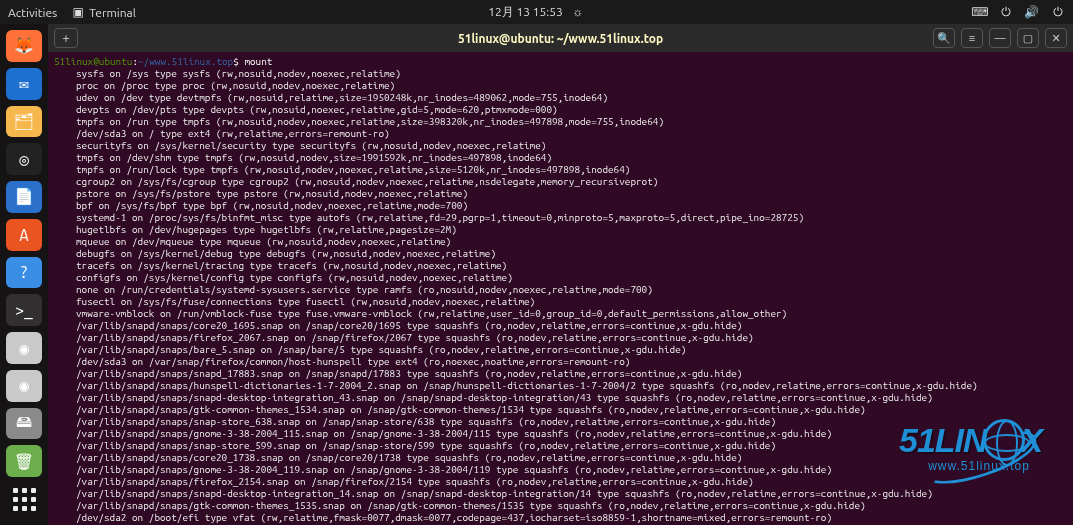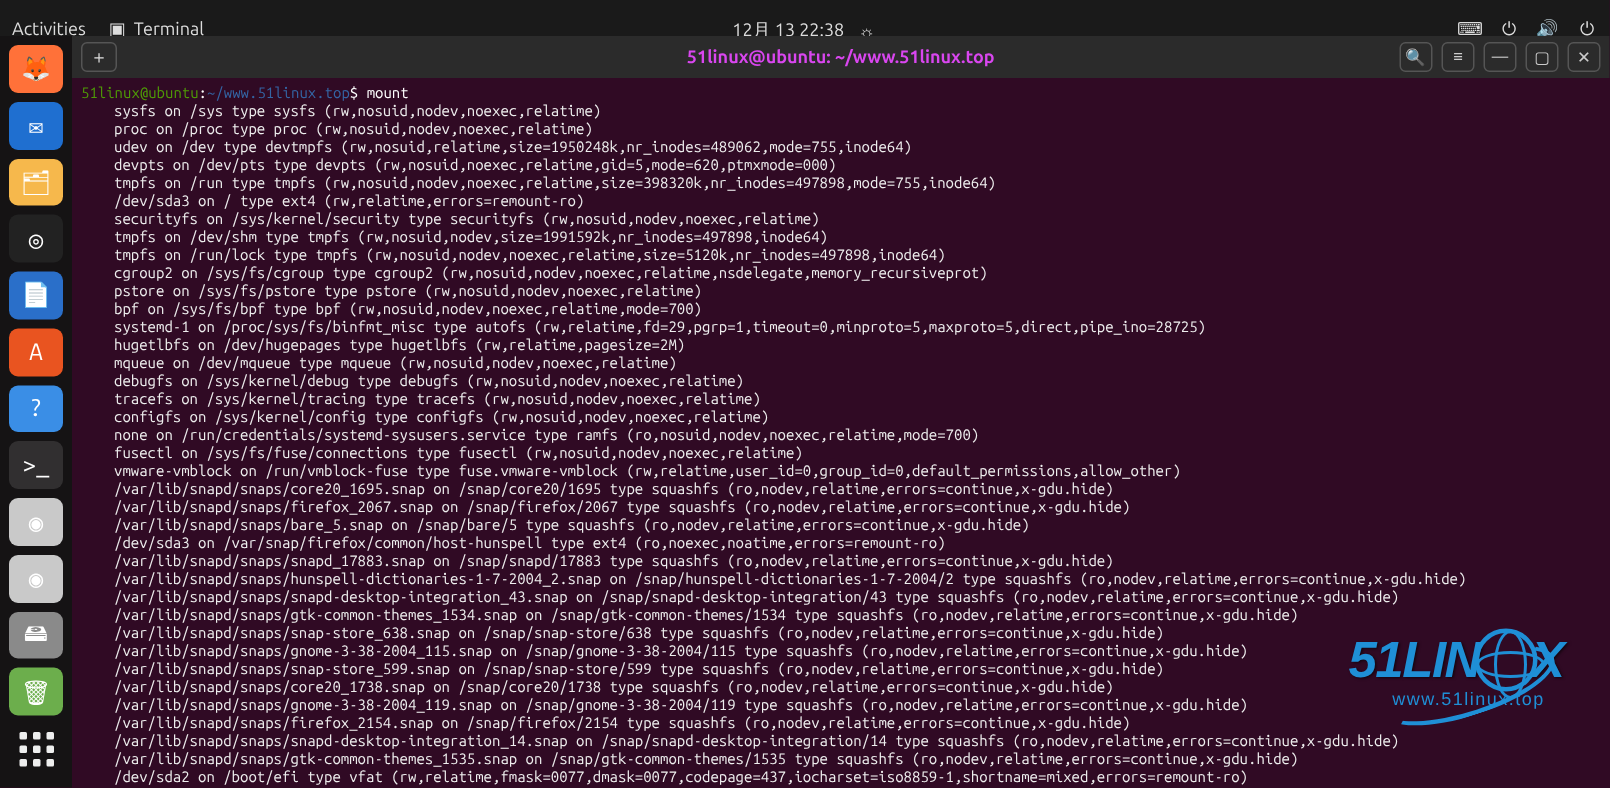"Activities" .topbar { align-items: flex-start -> center }
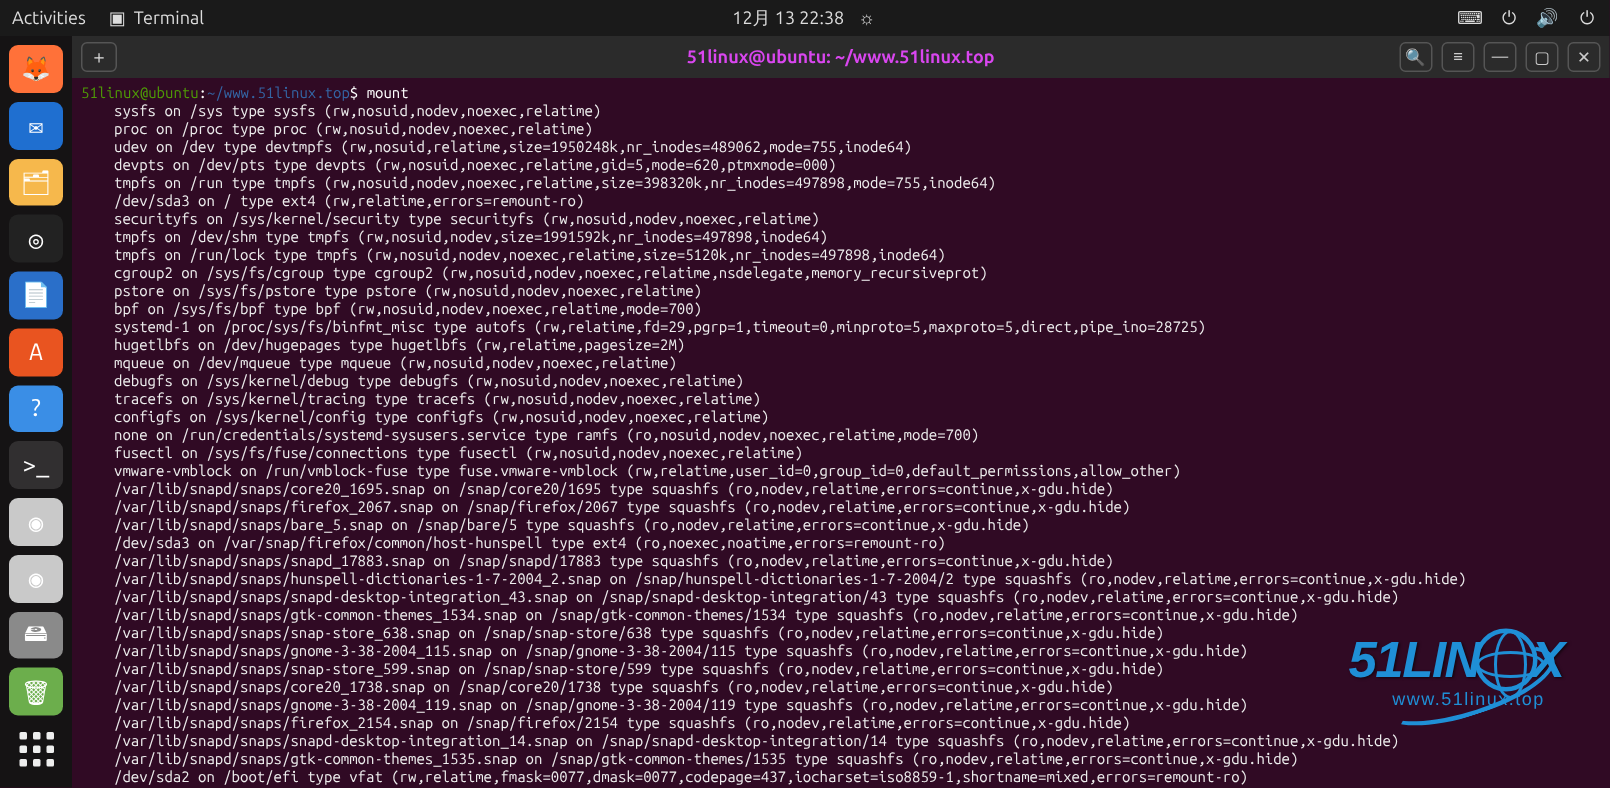"12月 13 22:38" span { text: 22:38 -> 15:53 }
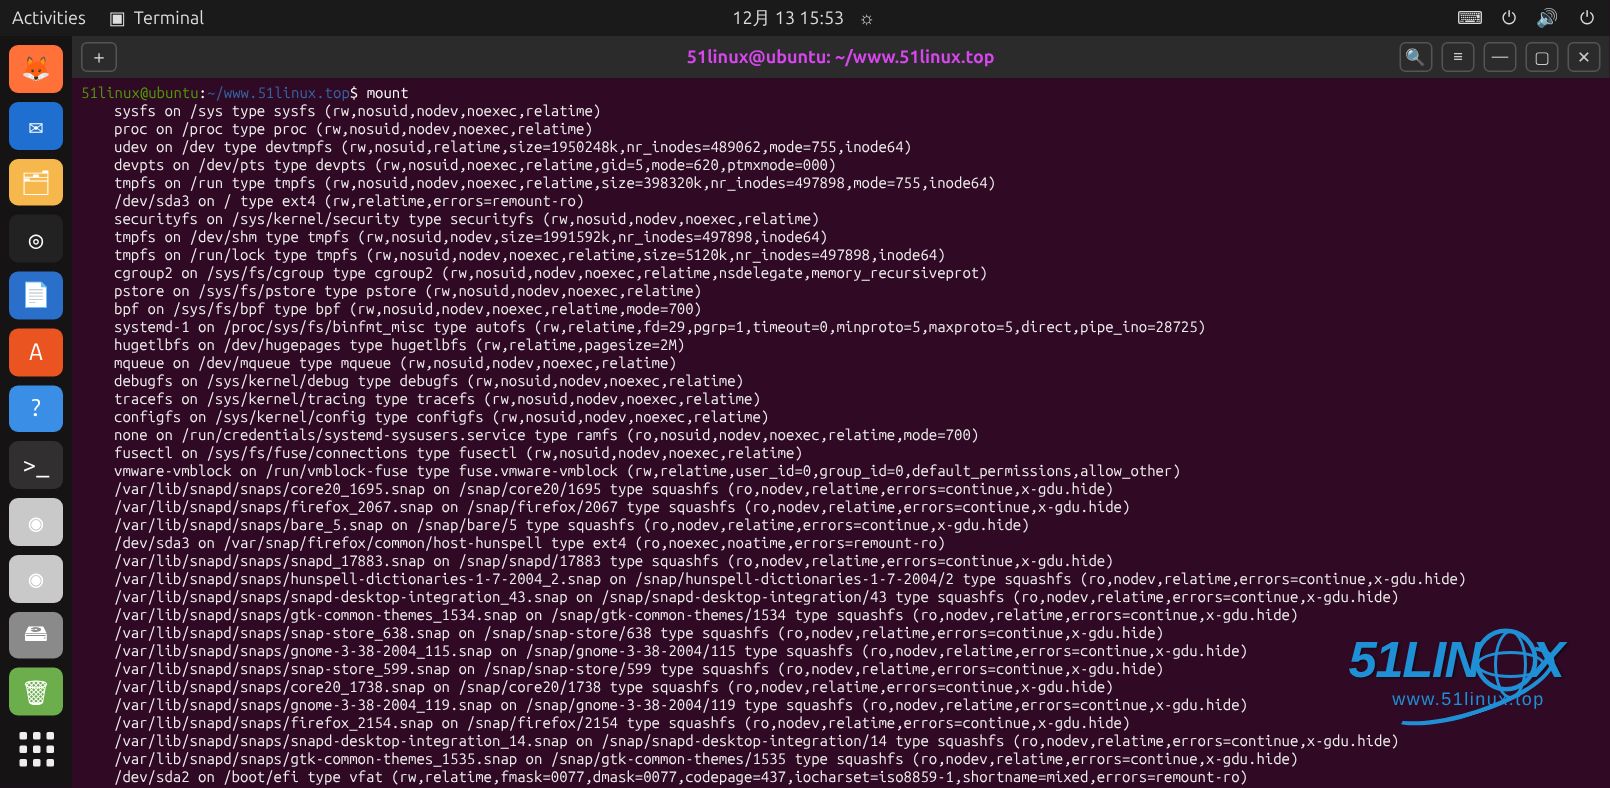"51linux@ubuntu: ~/www.51linux.top" .titlebar .title { color: #d946ef -> #fef9c3 }
